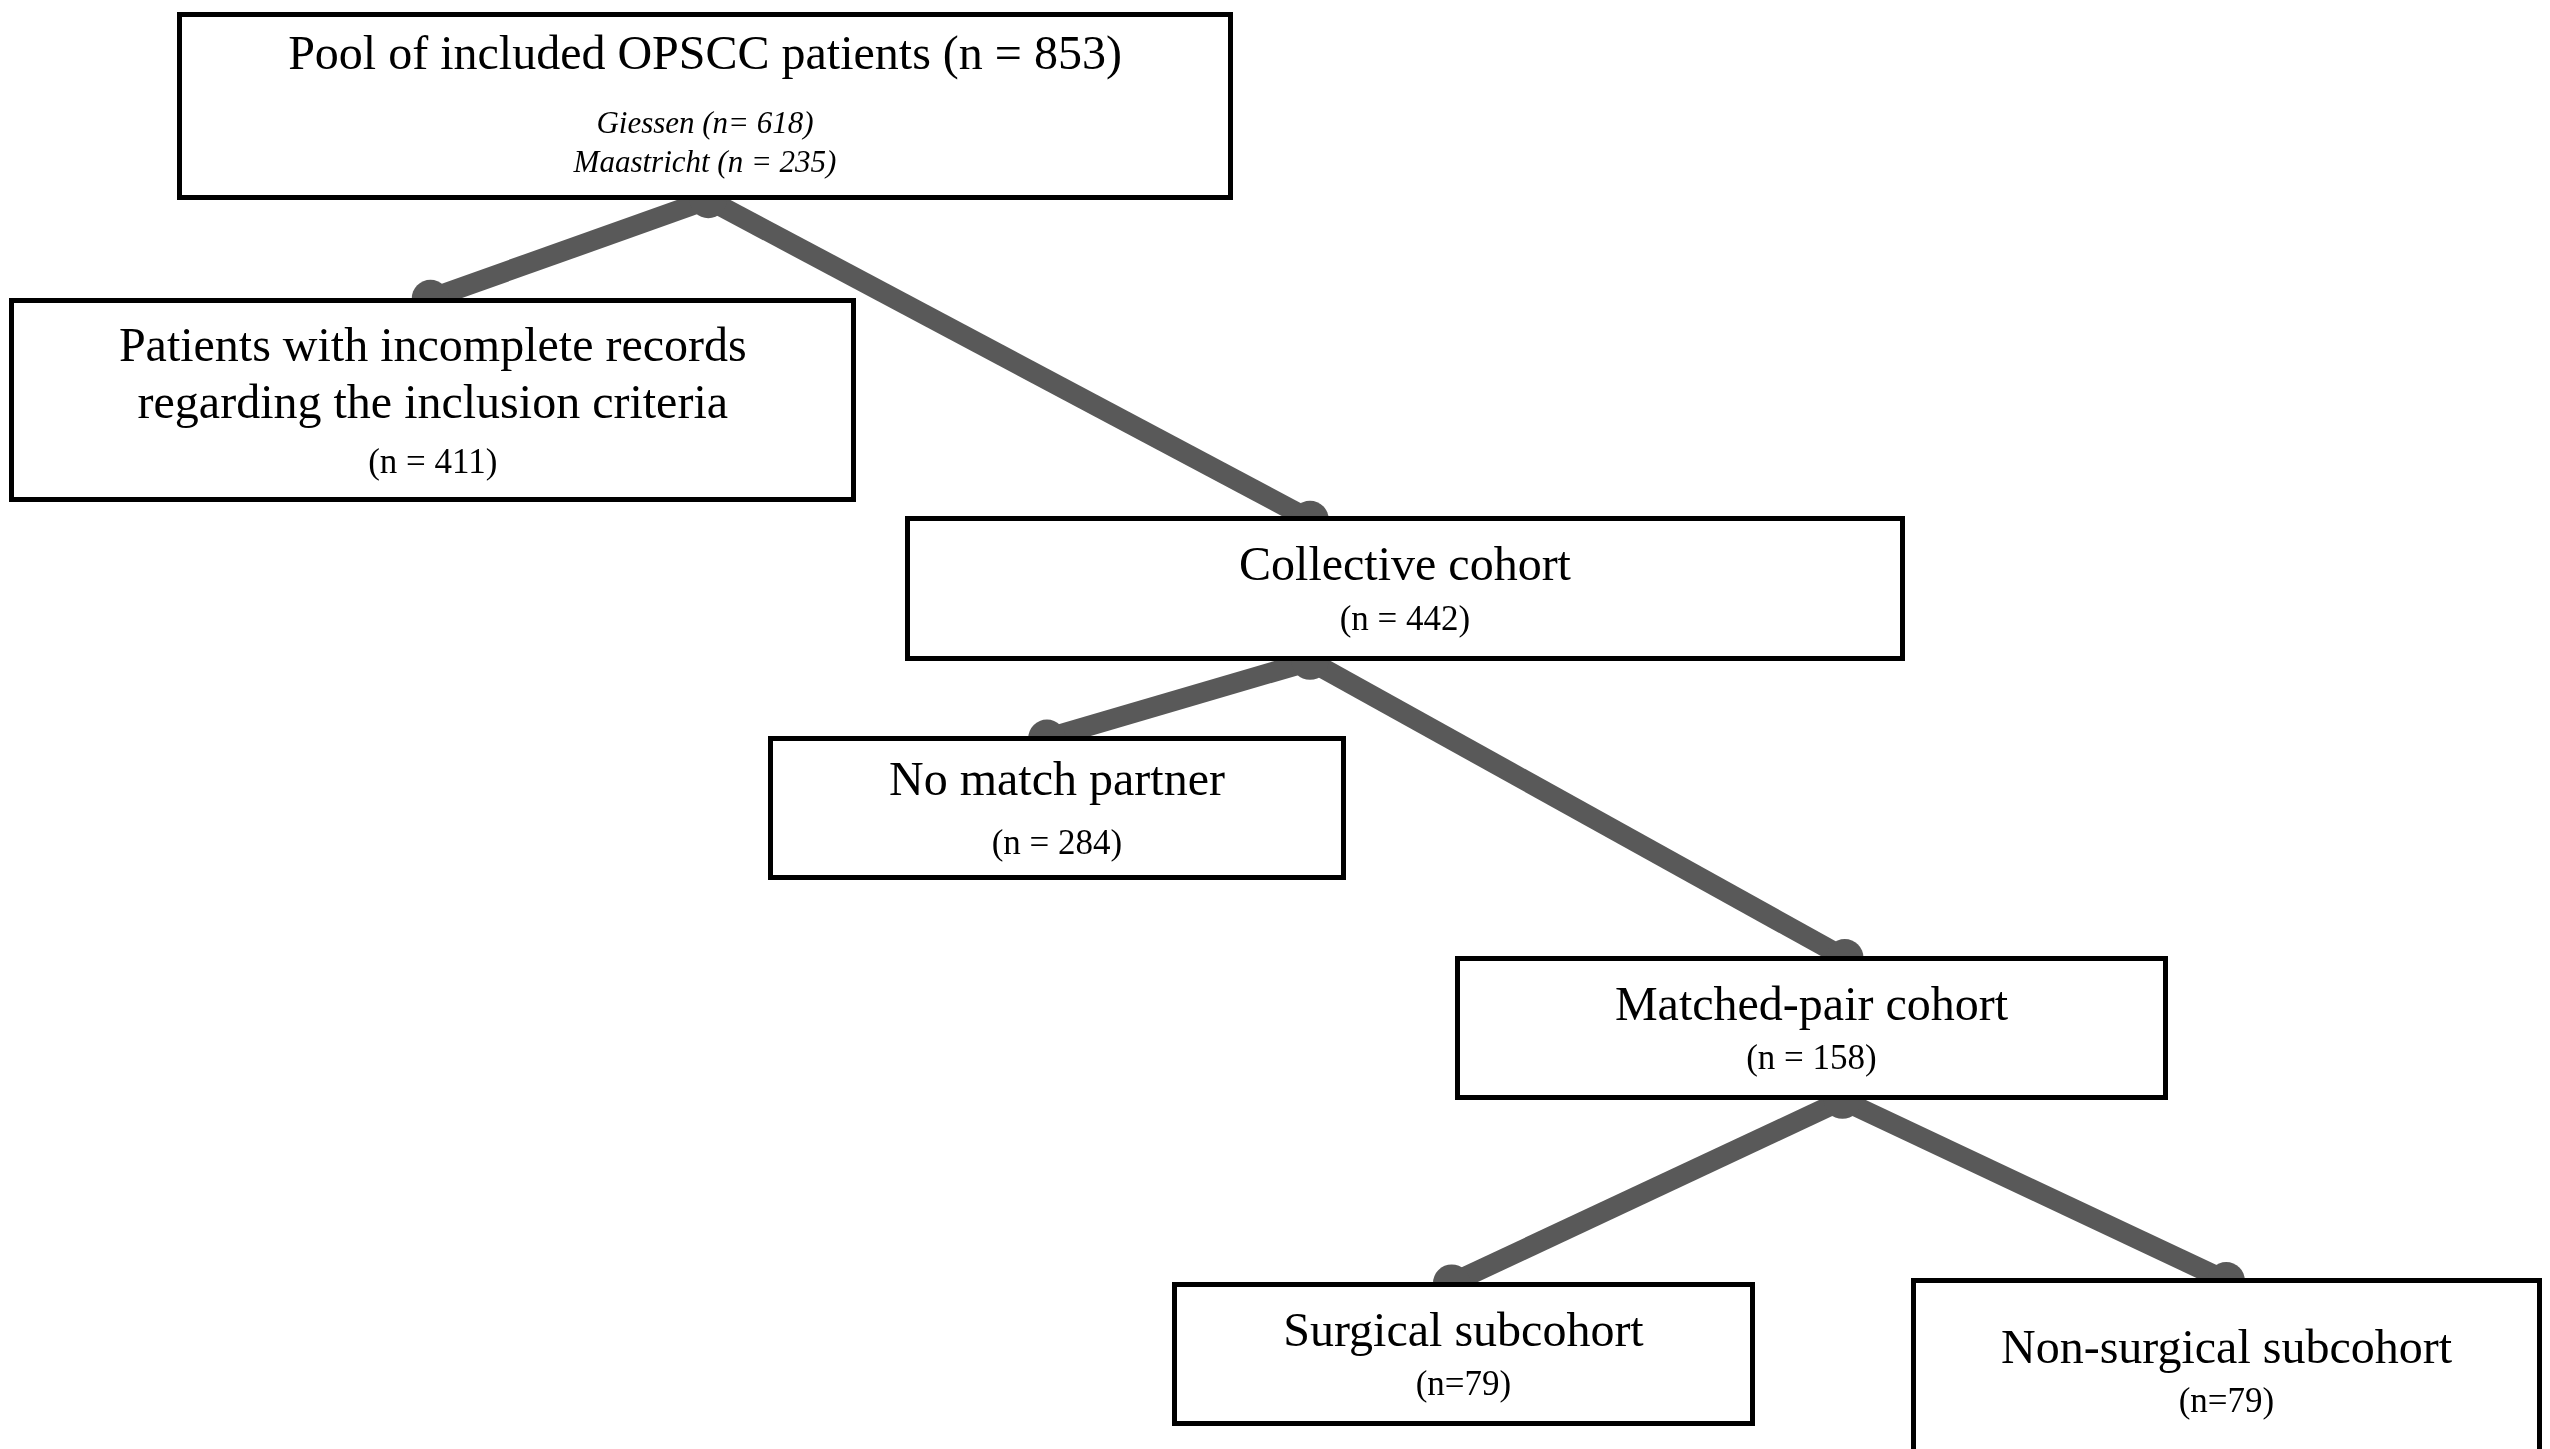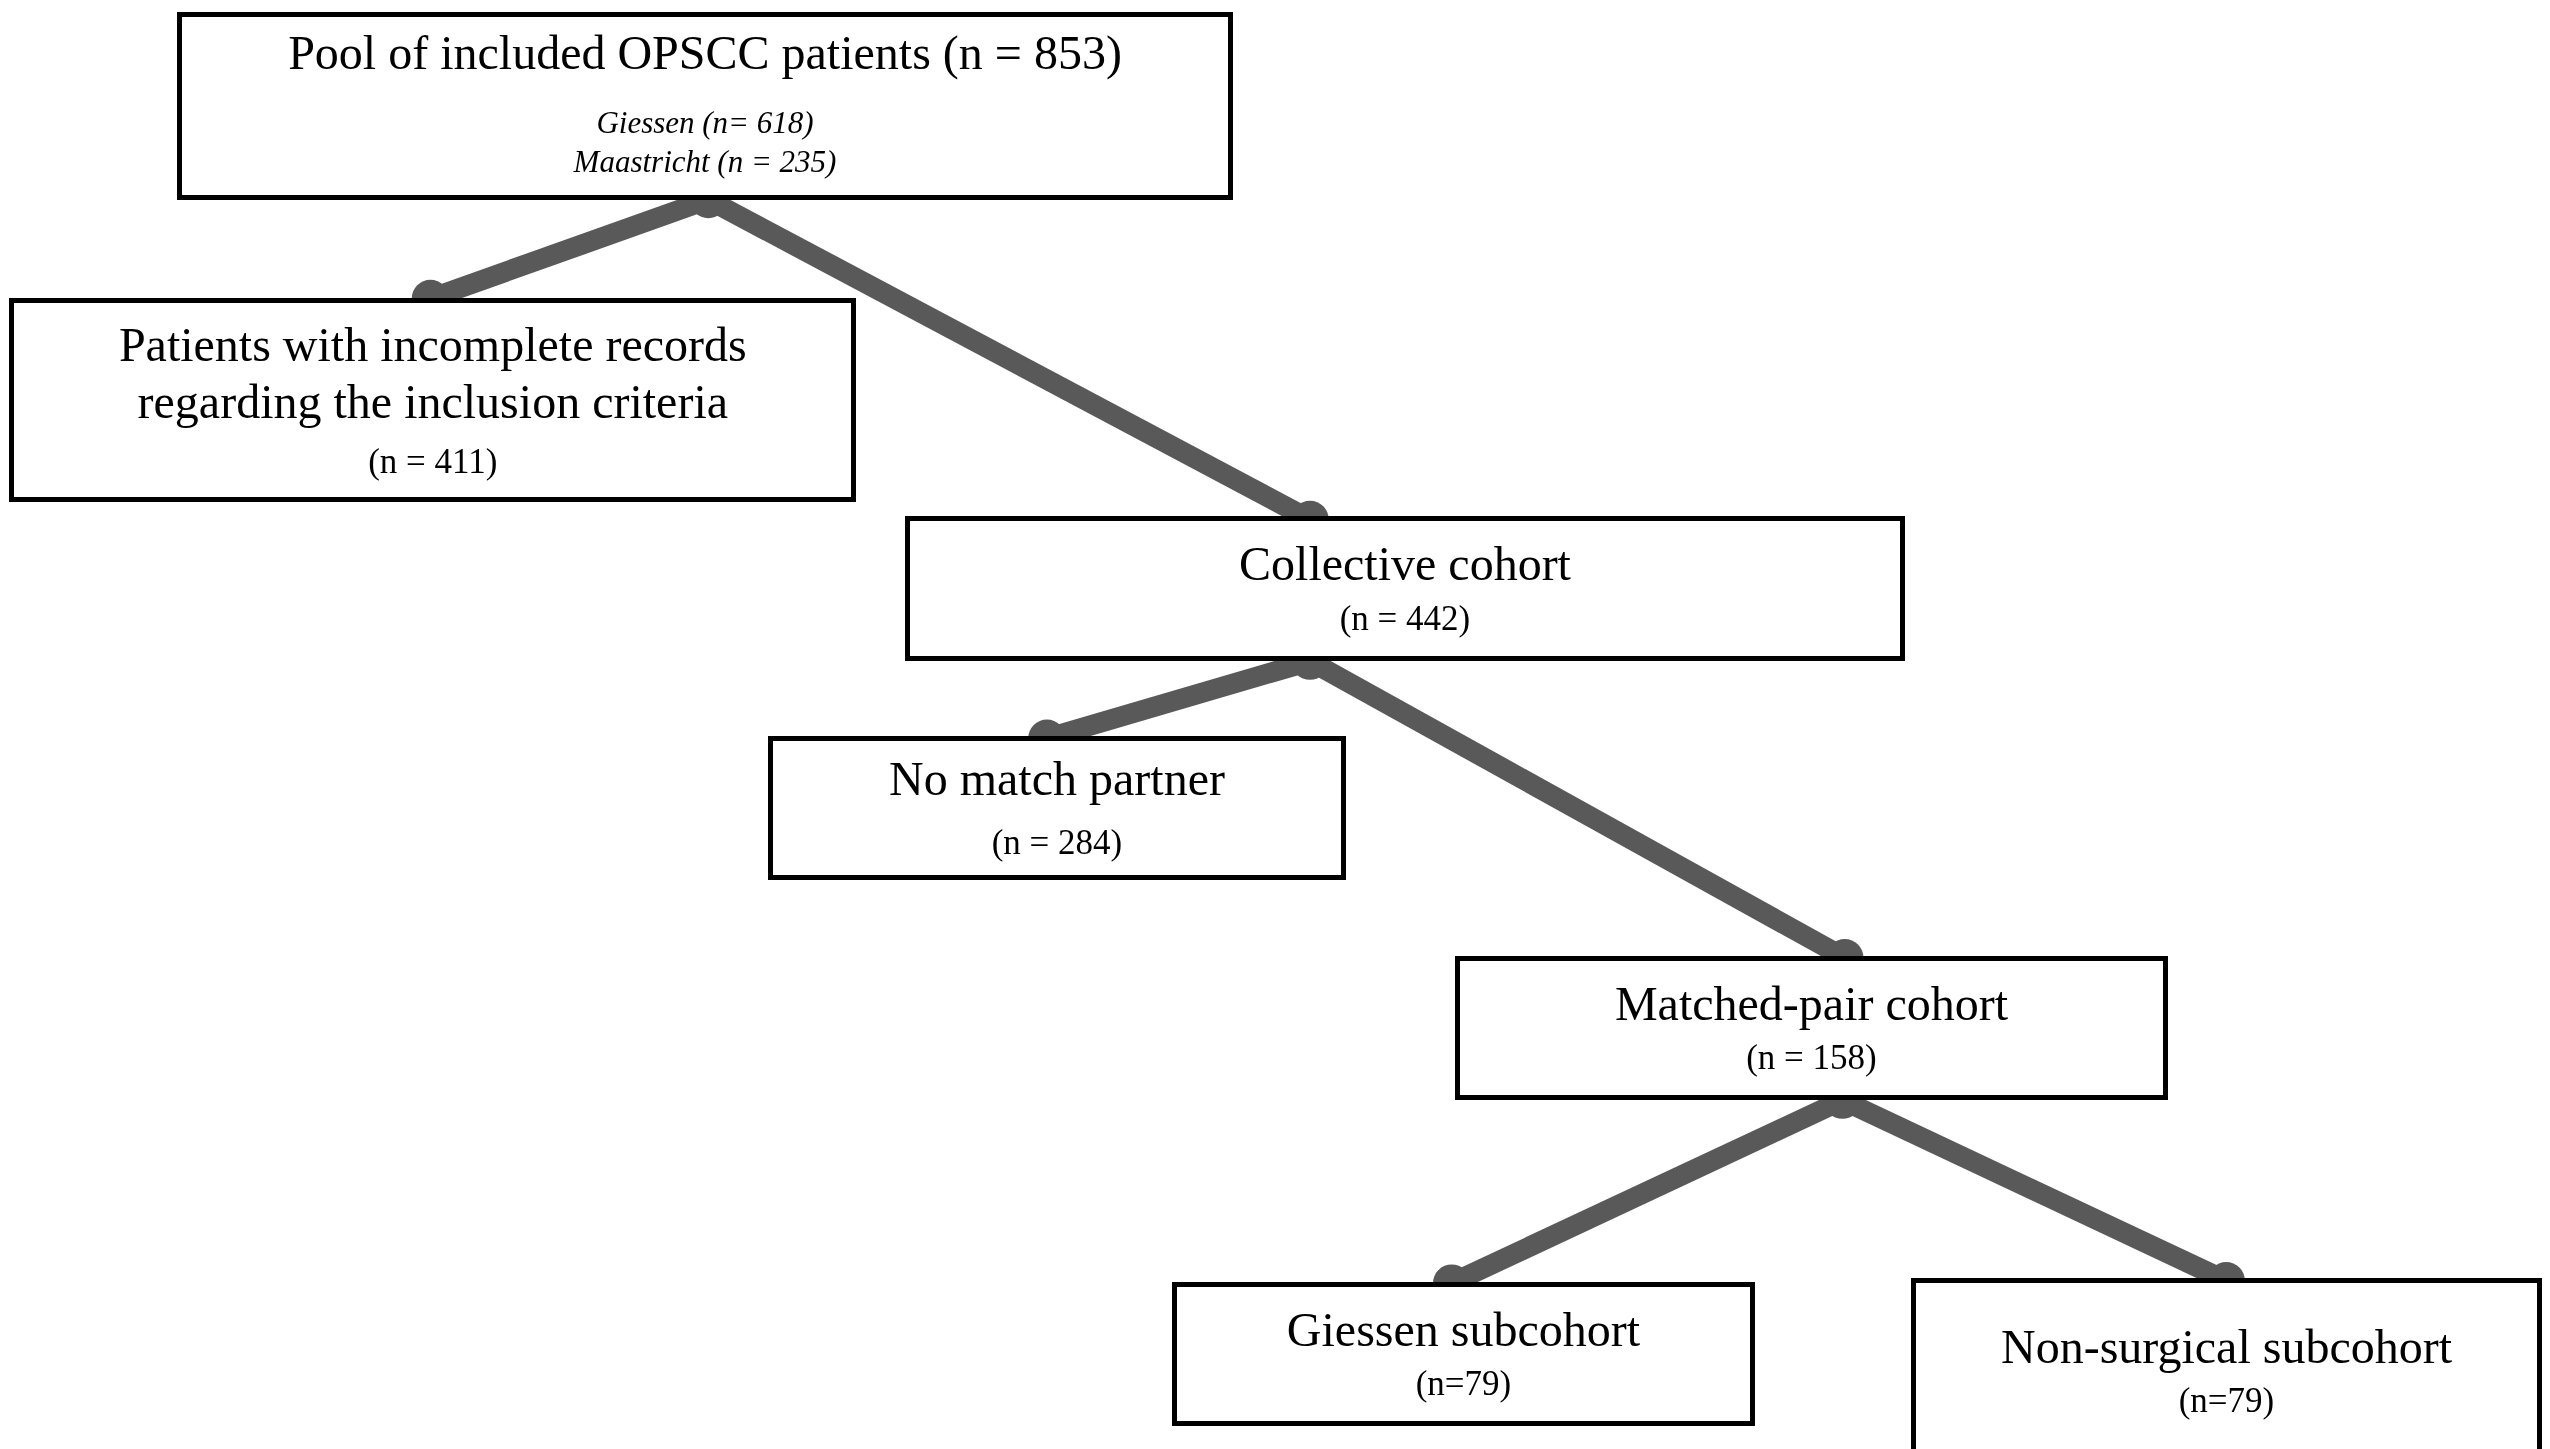"Giessen subcohort" div.box-title { text: Giessen -> Surgical }
